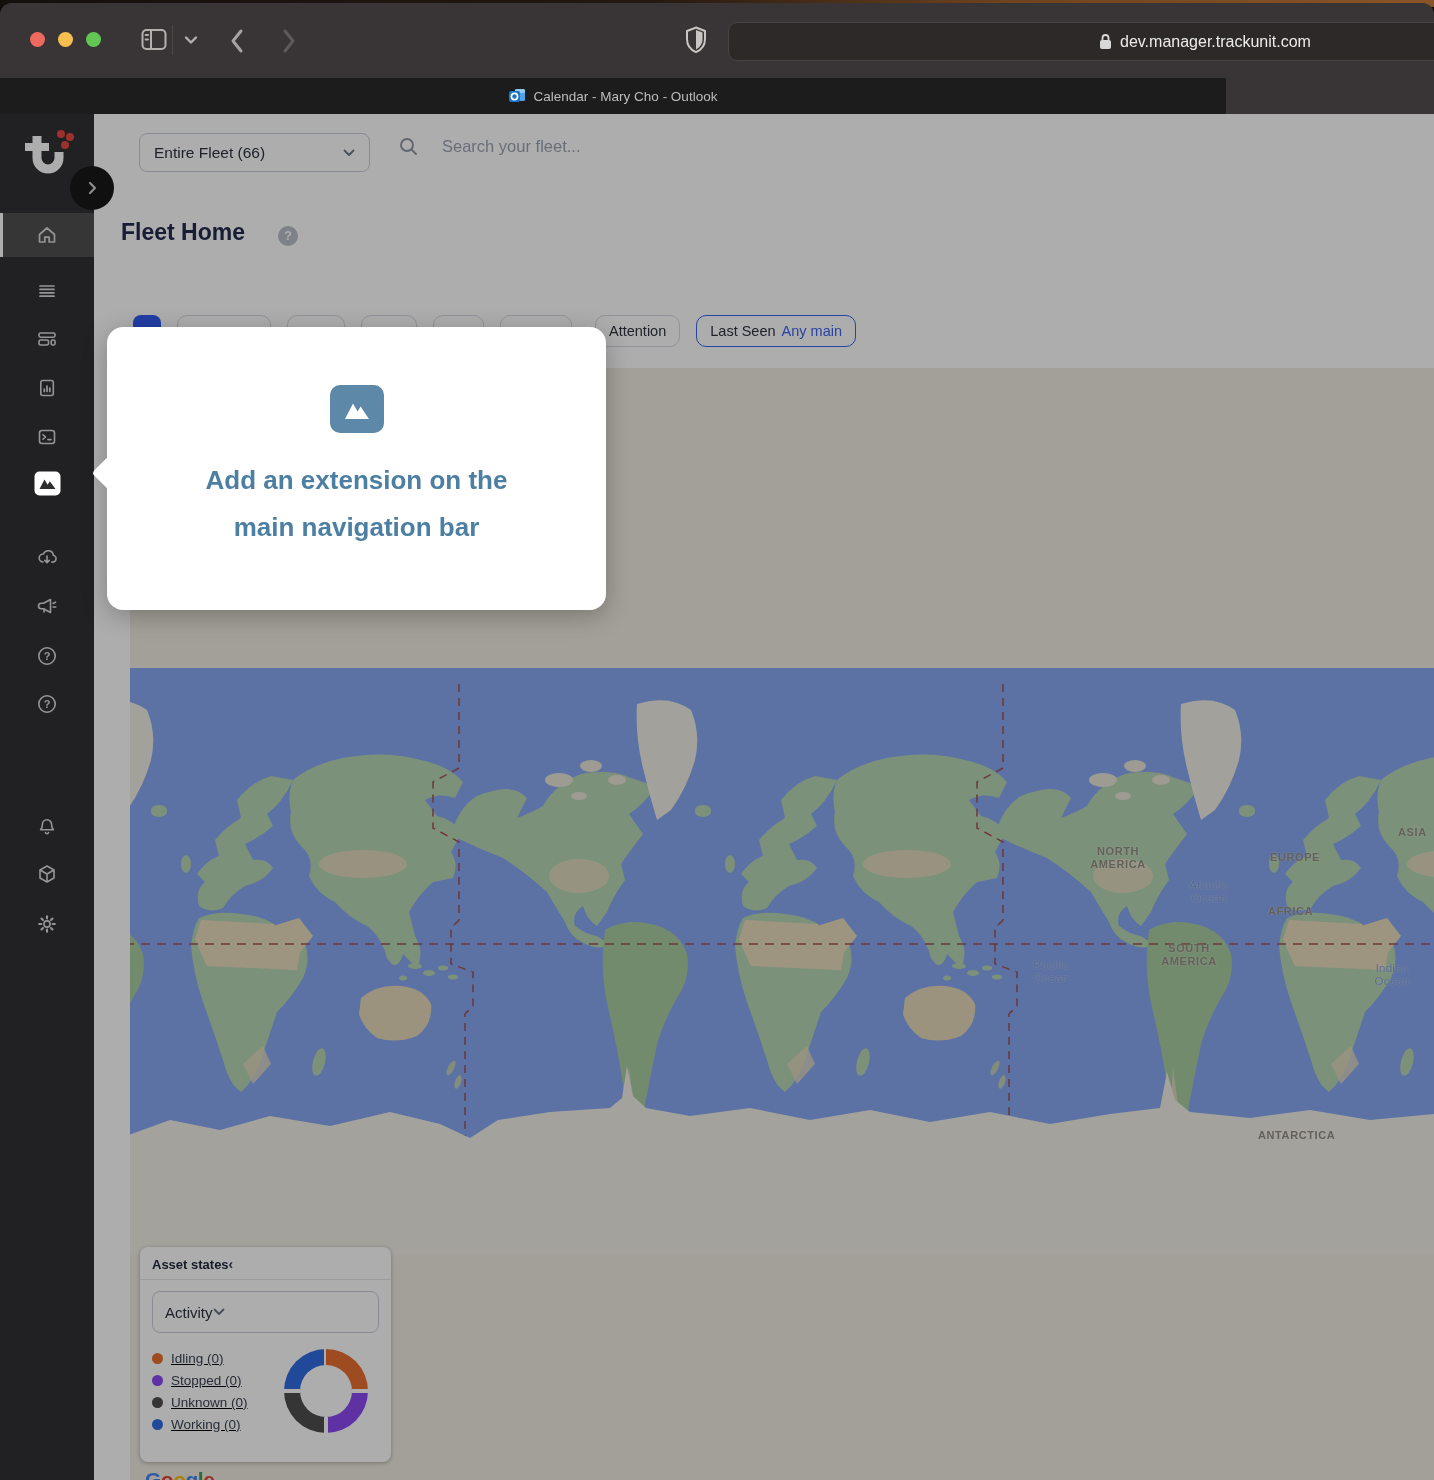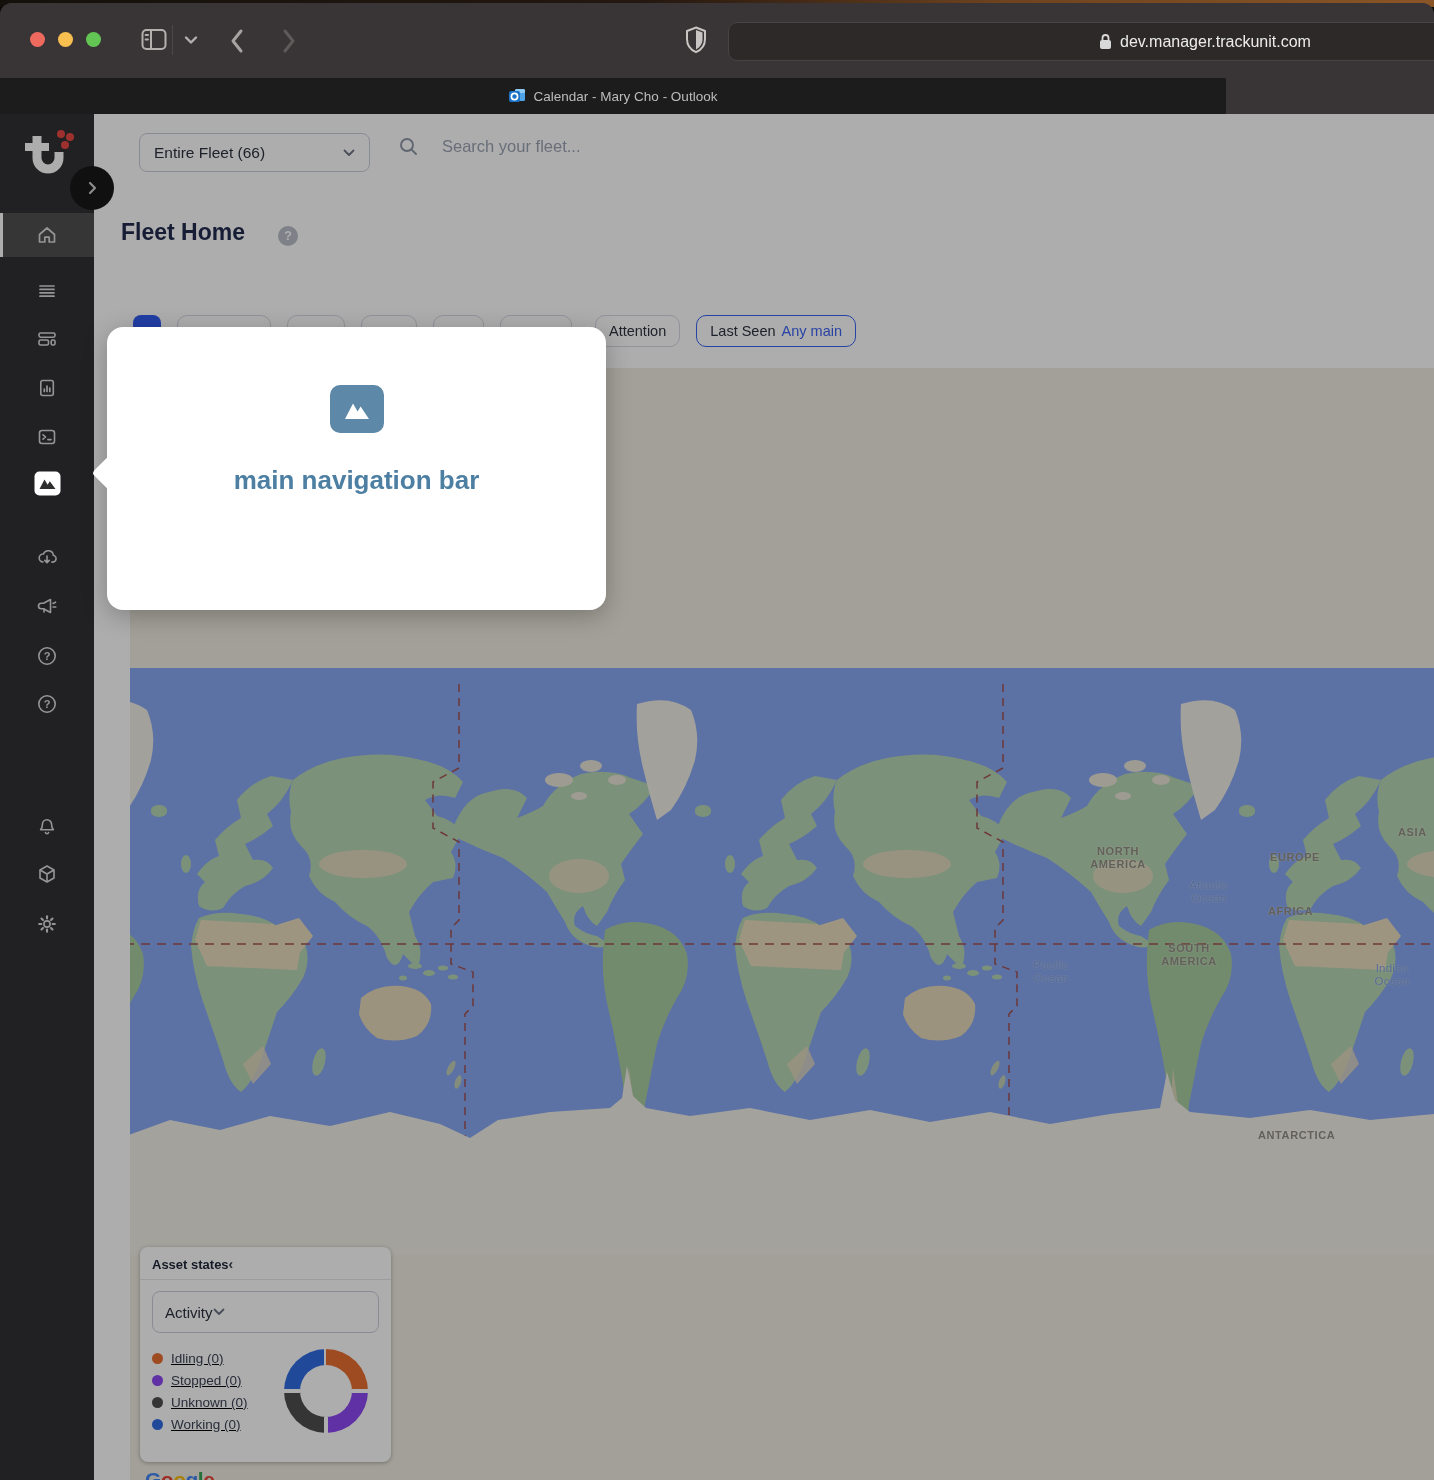"Add an extension on the" div { html: none -> <div>Add an extension on the</div> }
